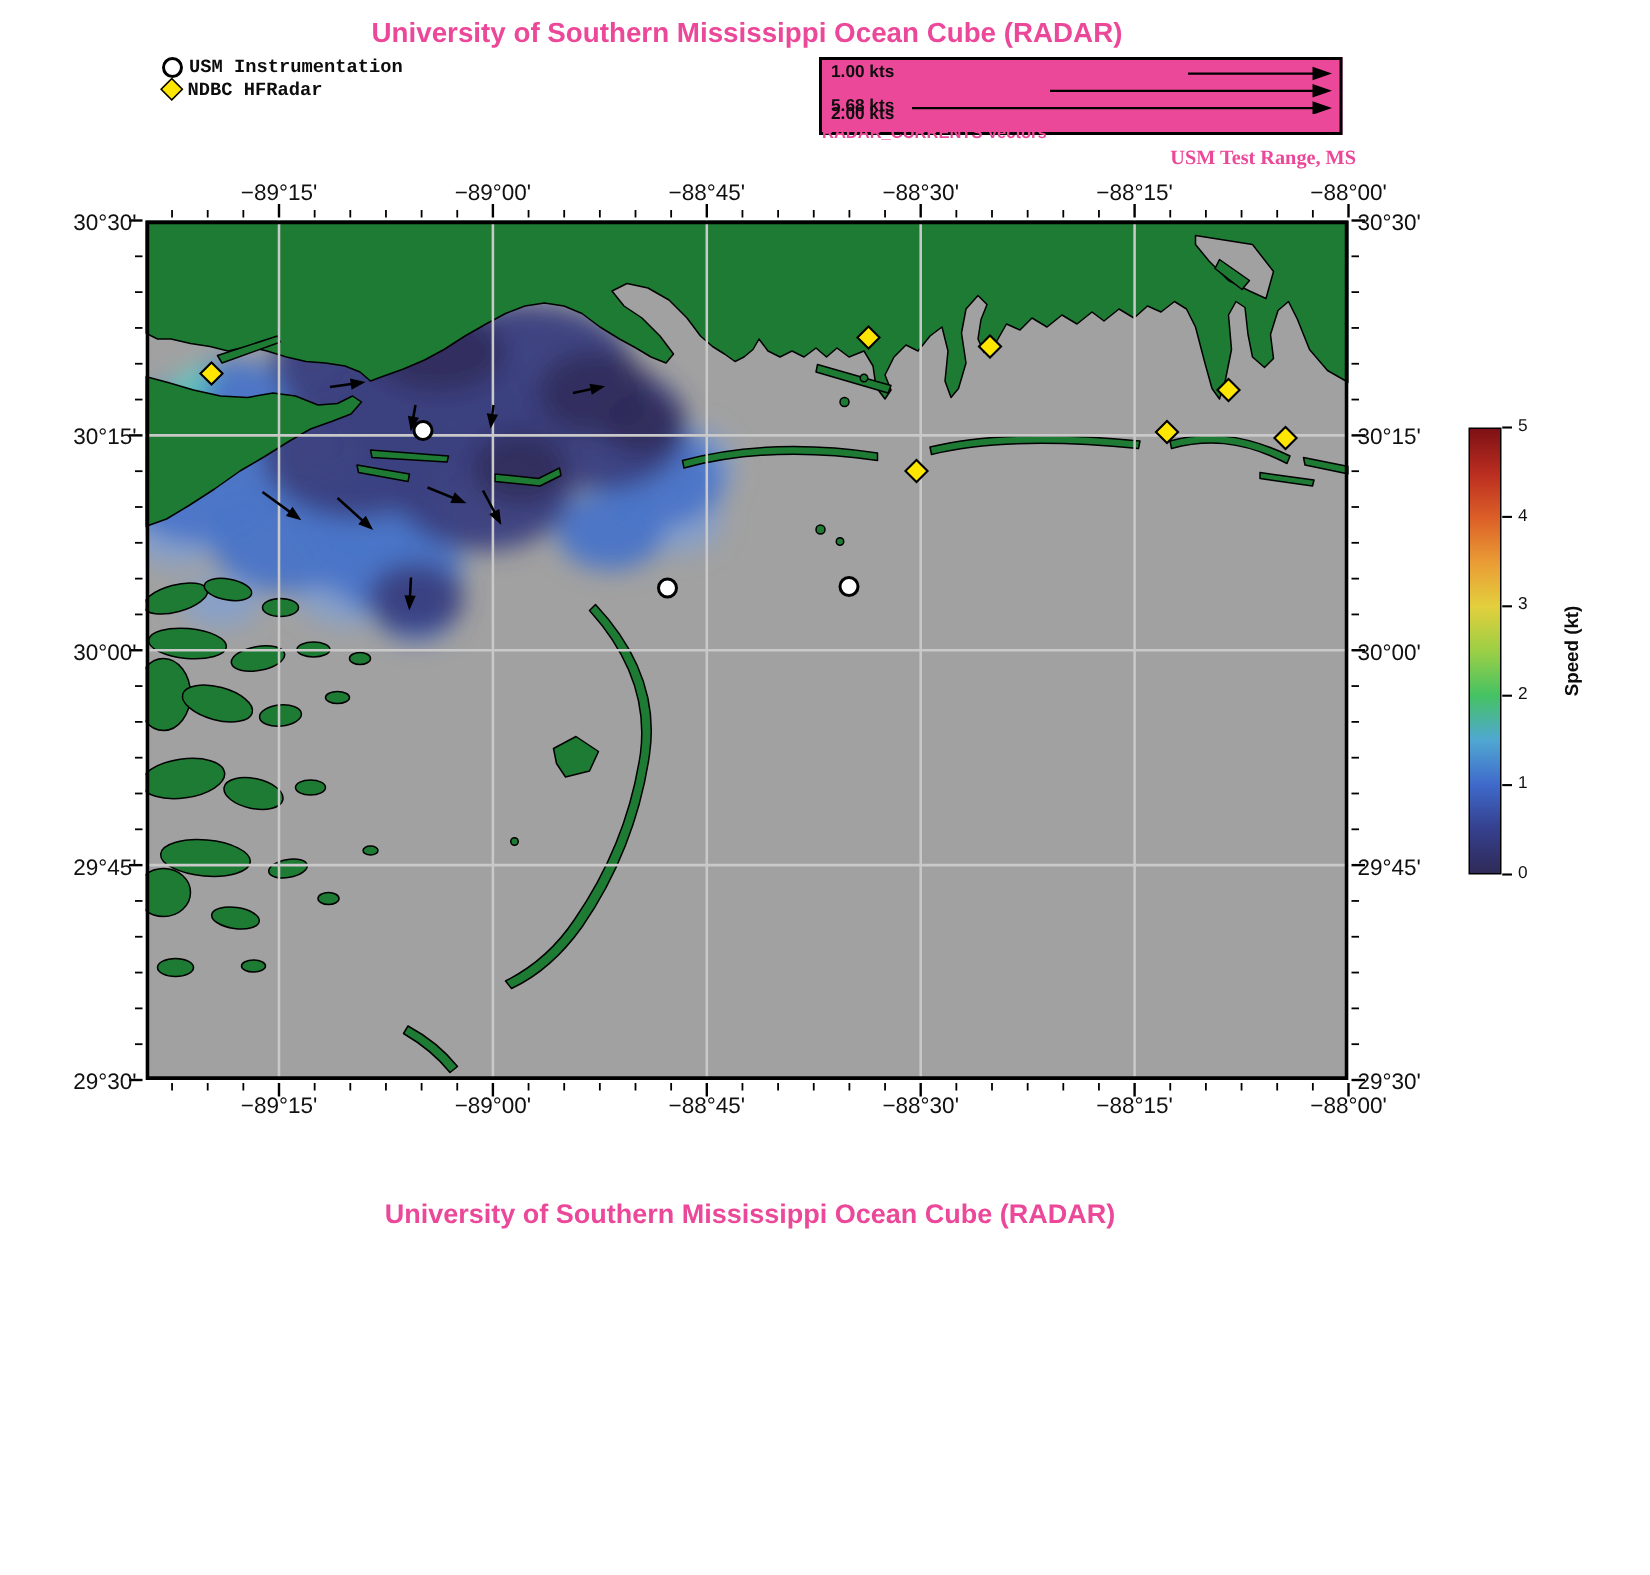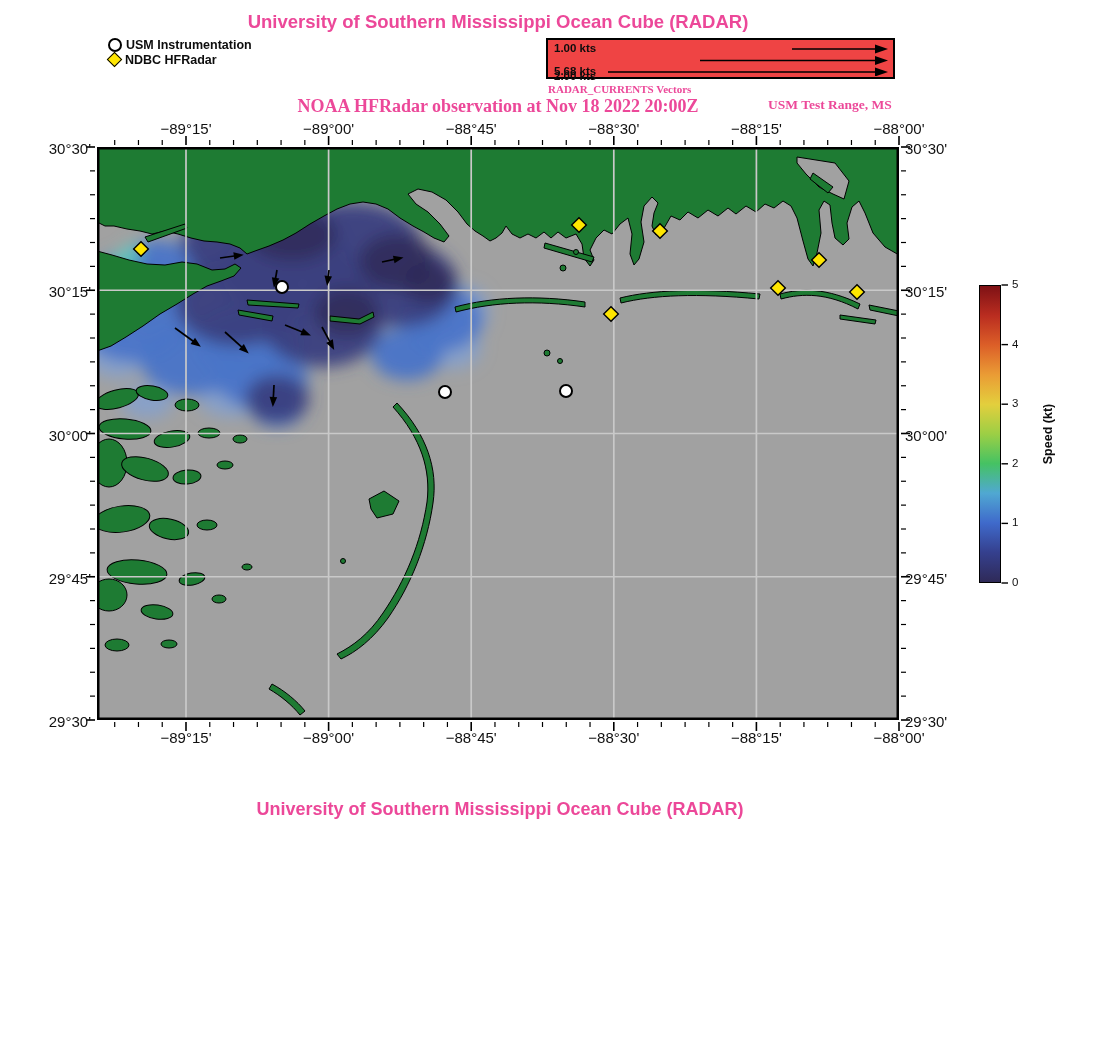"USM Instrumentation" .legend-label { font-family: none -> Liberation Mono, monospace }
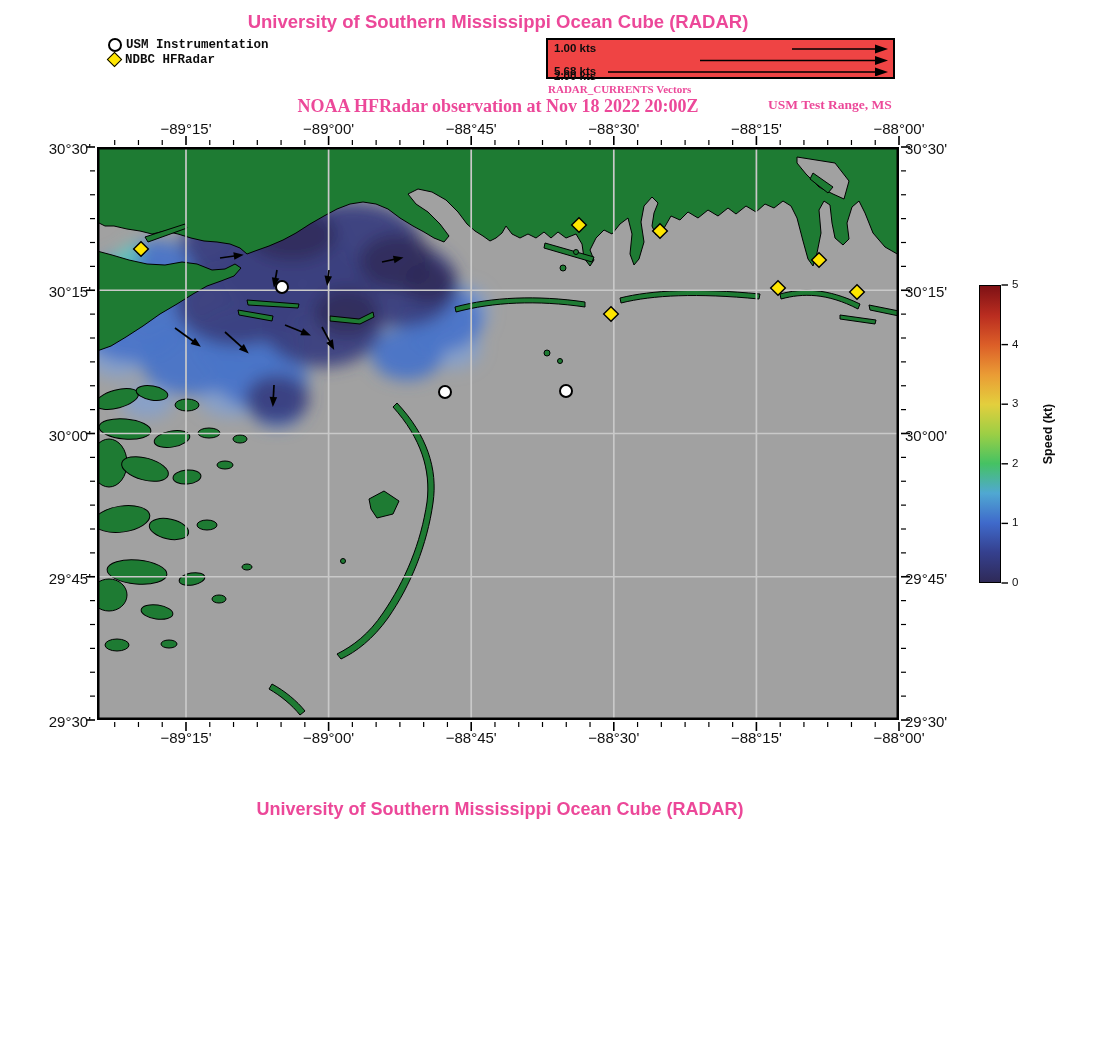"1.00 kts" #vector-box { background: #ef4444 -> #ec4899; height: 41px -> 52px }
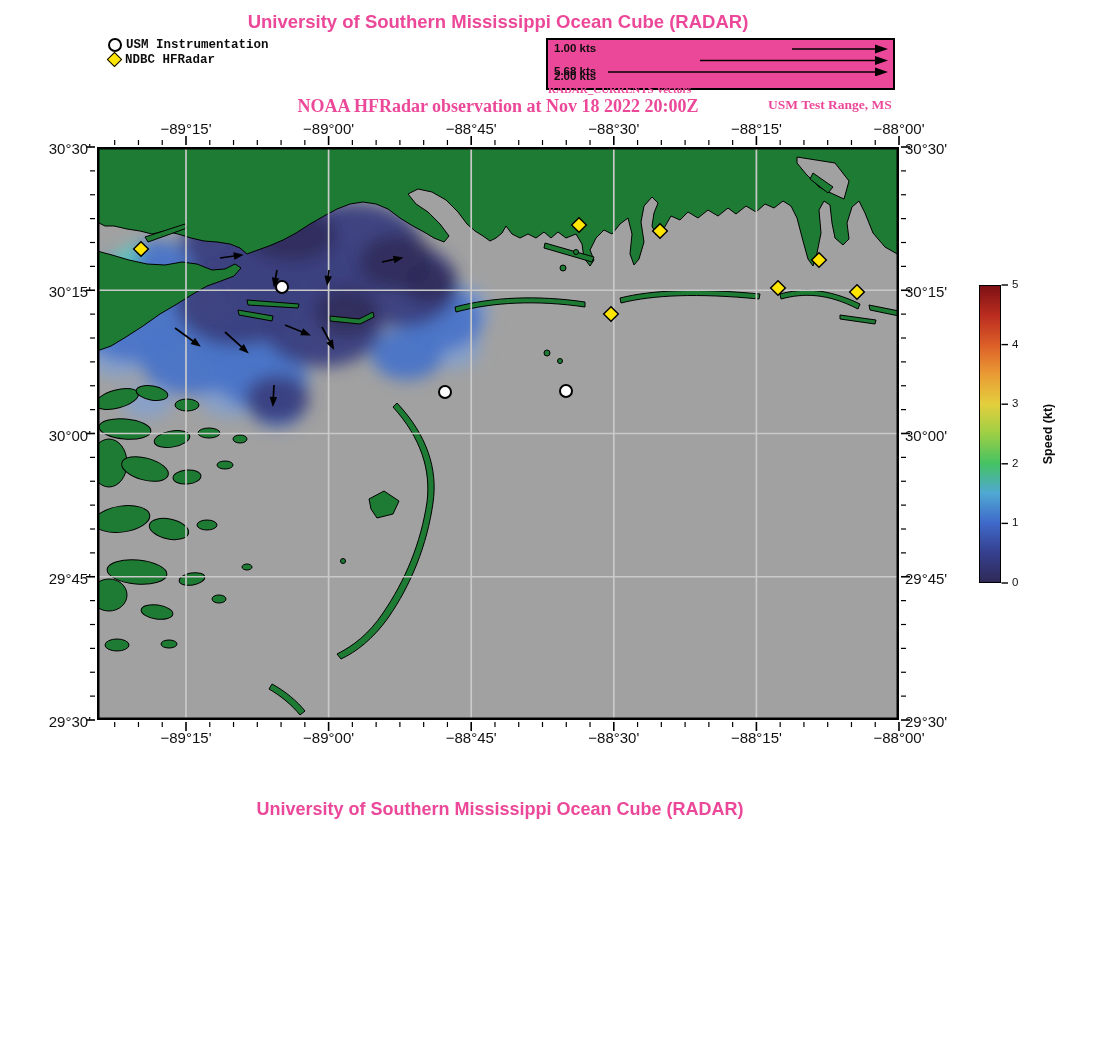"RADAR_CURRENTS Vectors" #radar-caption { font-family: Liberation Serif, serif -> none }
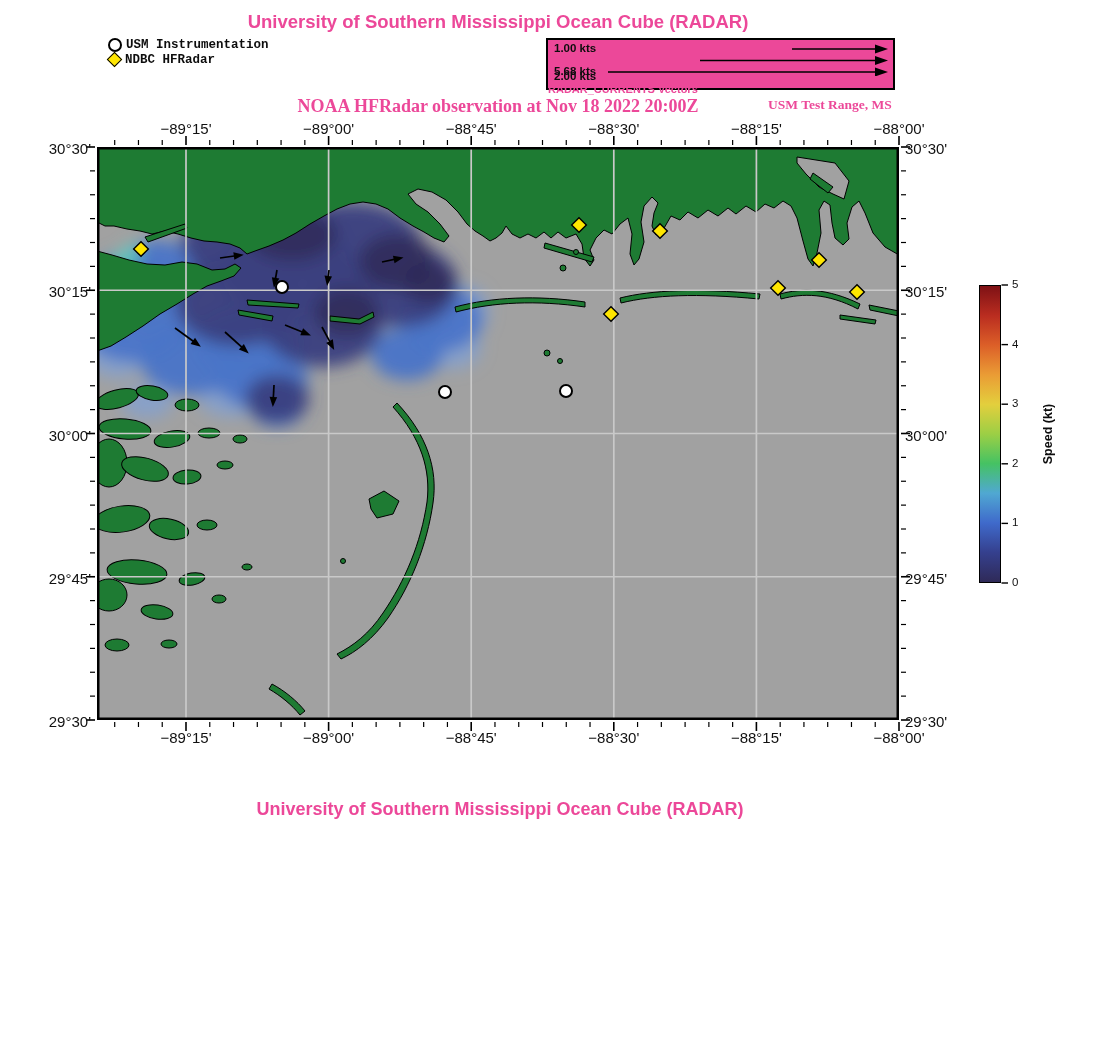"NOAA HFRadar observation at Nov" div.title { html: <div>NOAA HFRadar observation at Nov 18 2022 20:00Z</div> -> none }
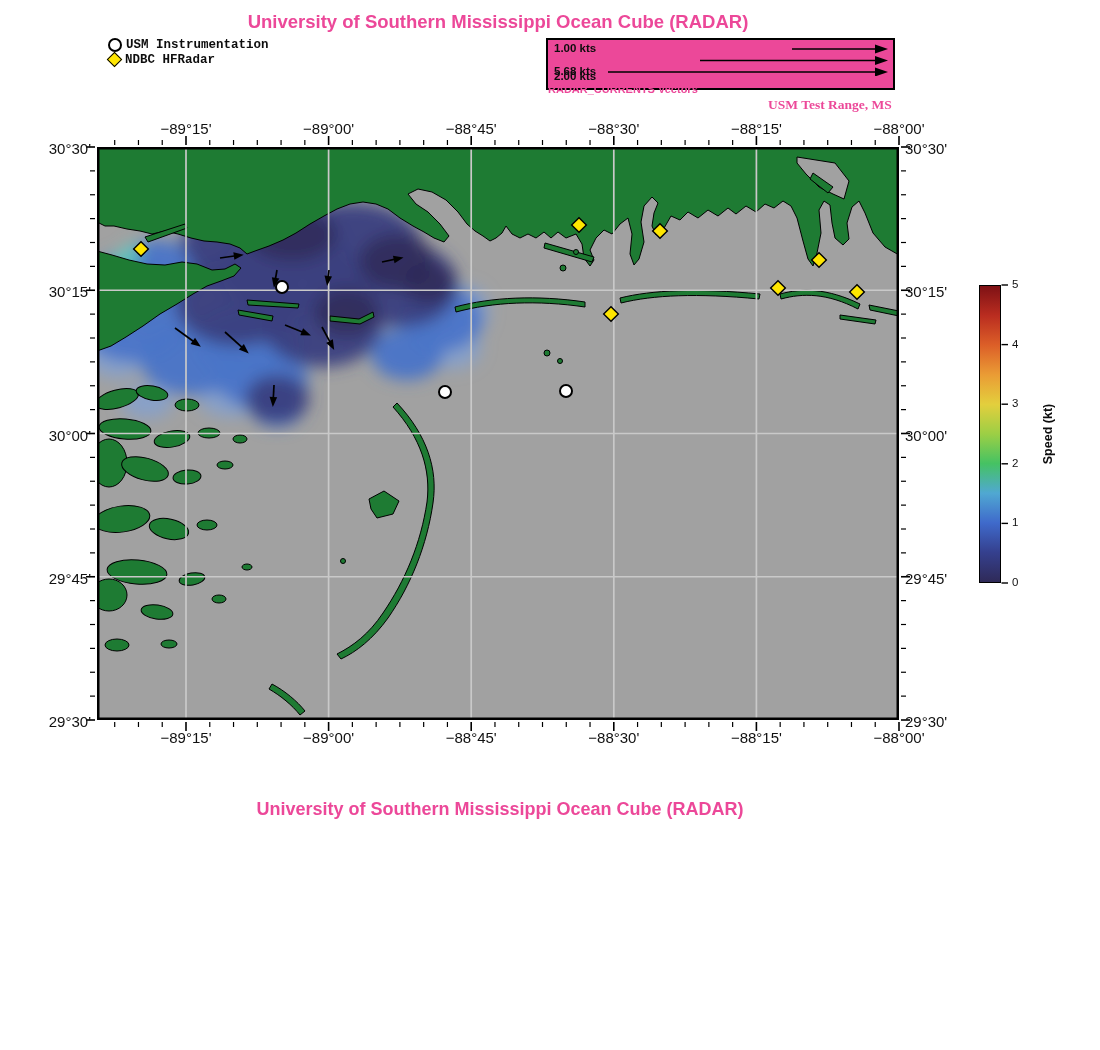"USM Test Range, MS" #range-title { text-align: left -> right }
